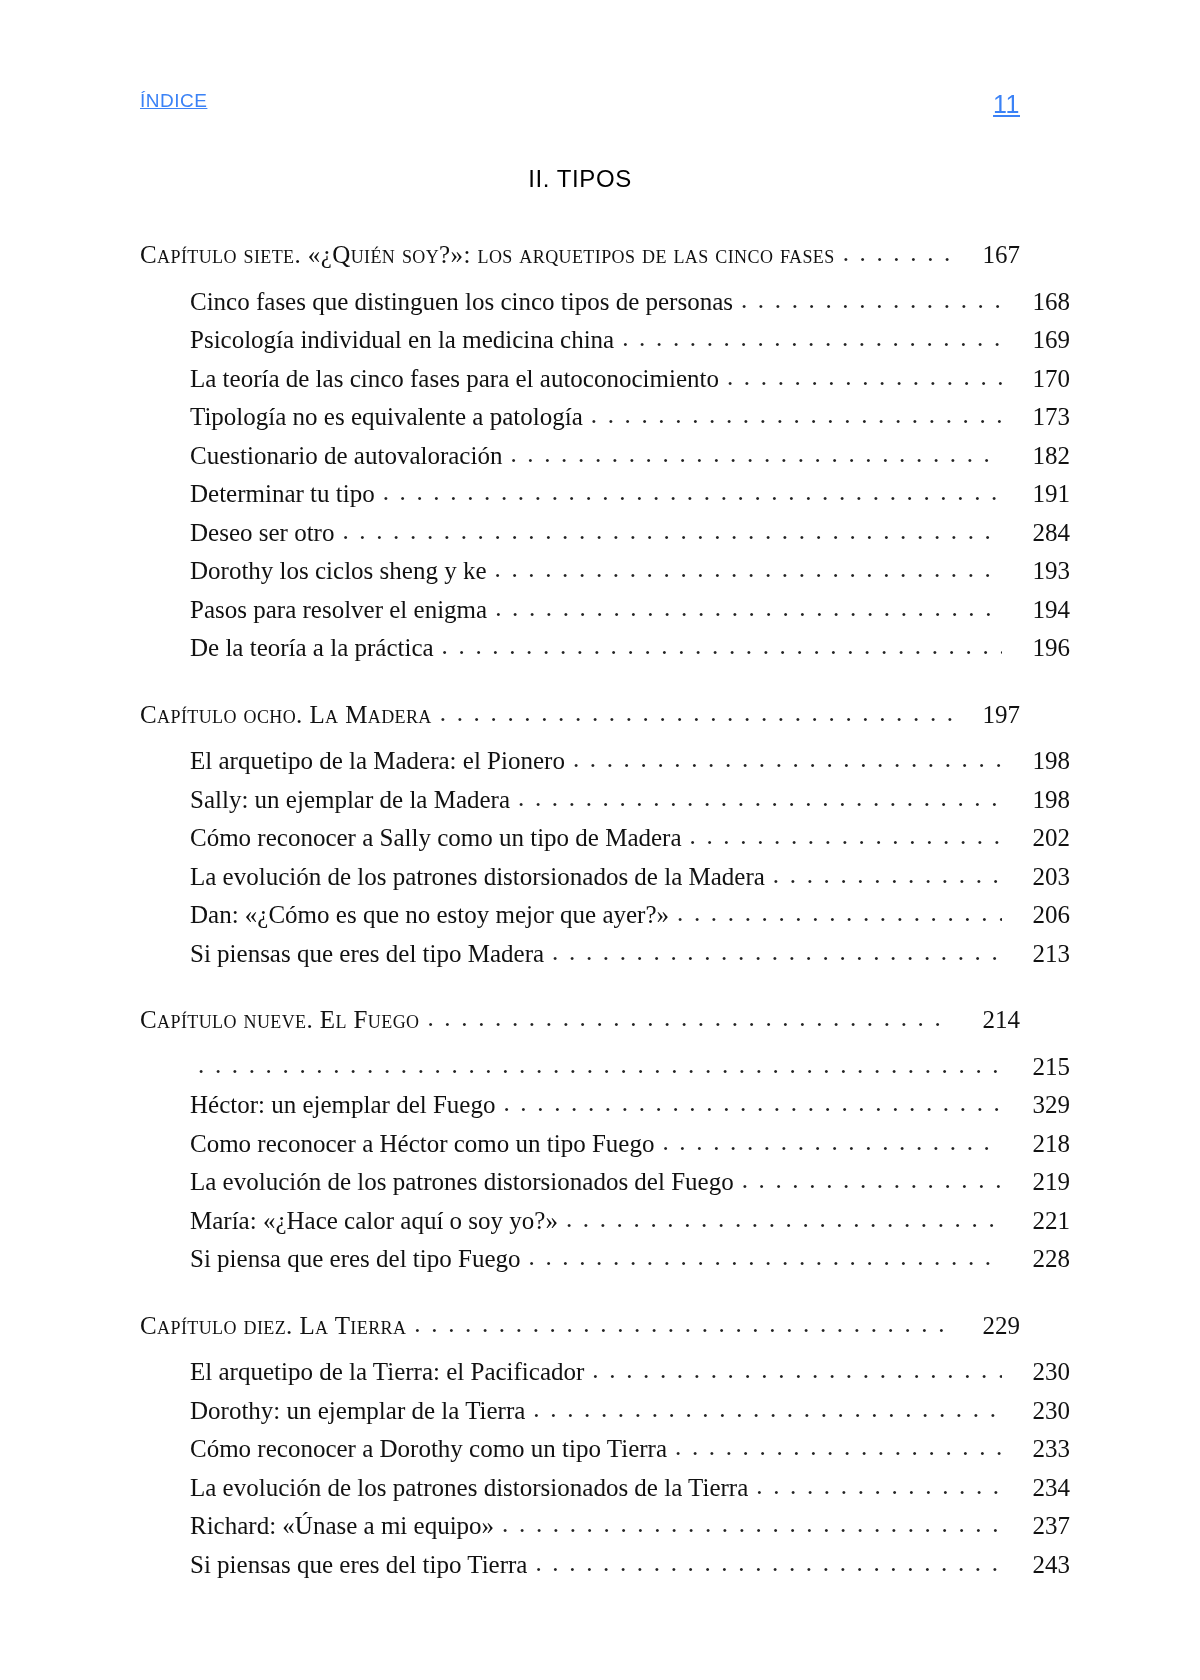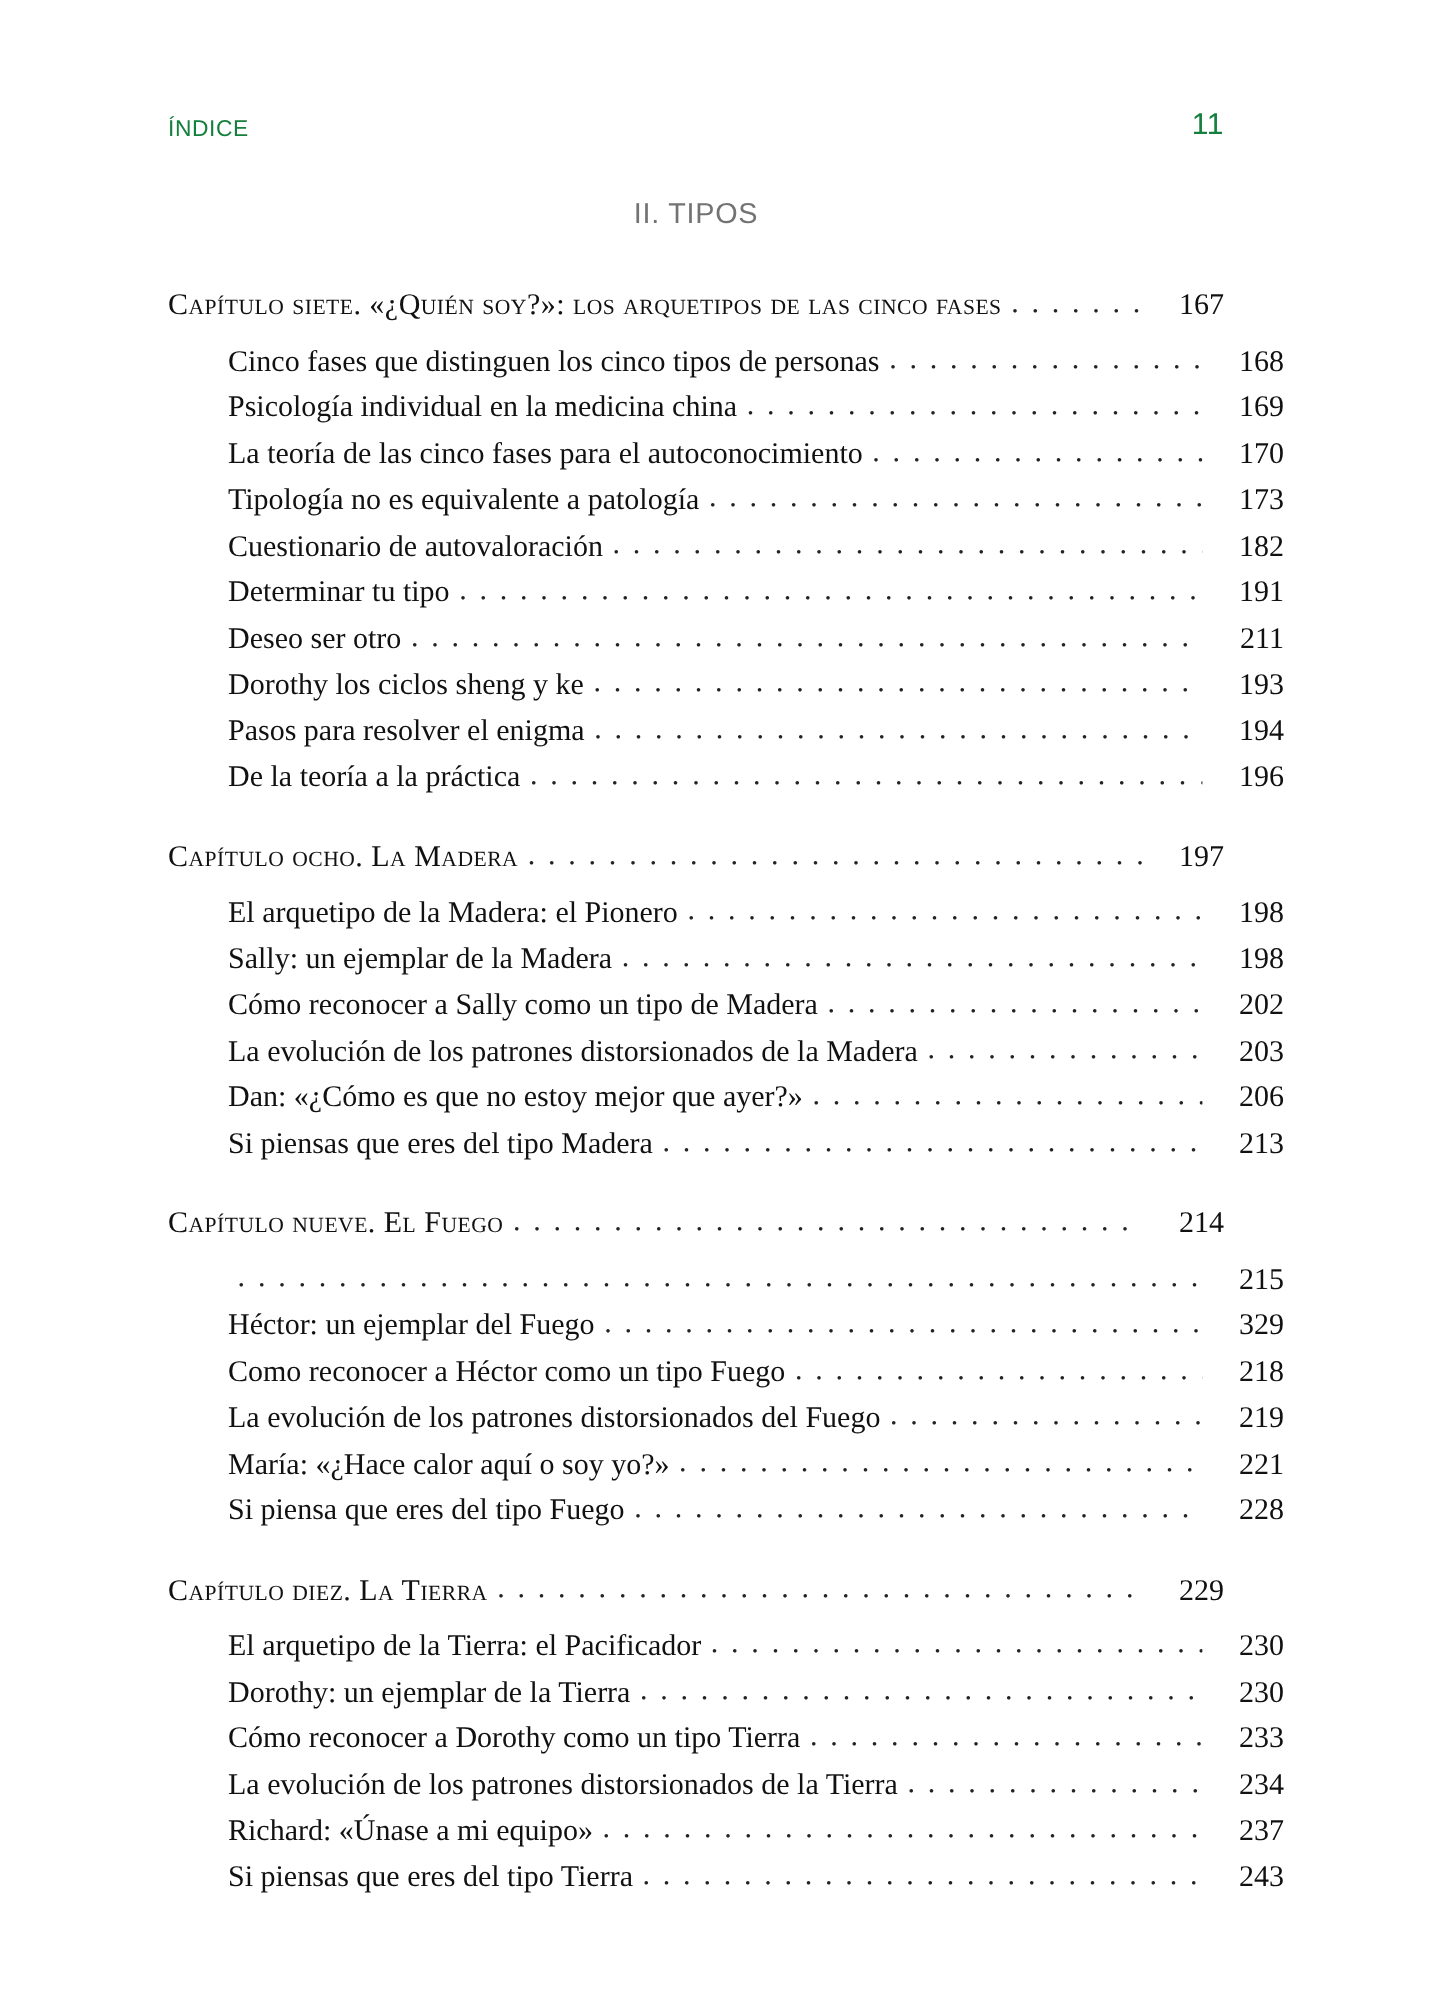"ÍNDICE" .running-head { align-items: flex-end -> flex-start; color: #15803d -> #3b82f6; text-decoration: none -> underline }
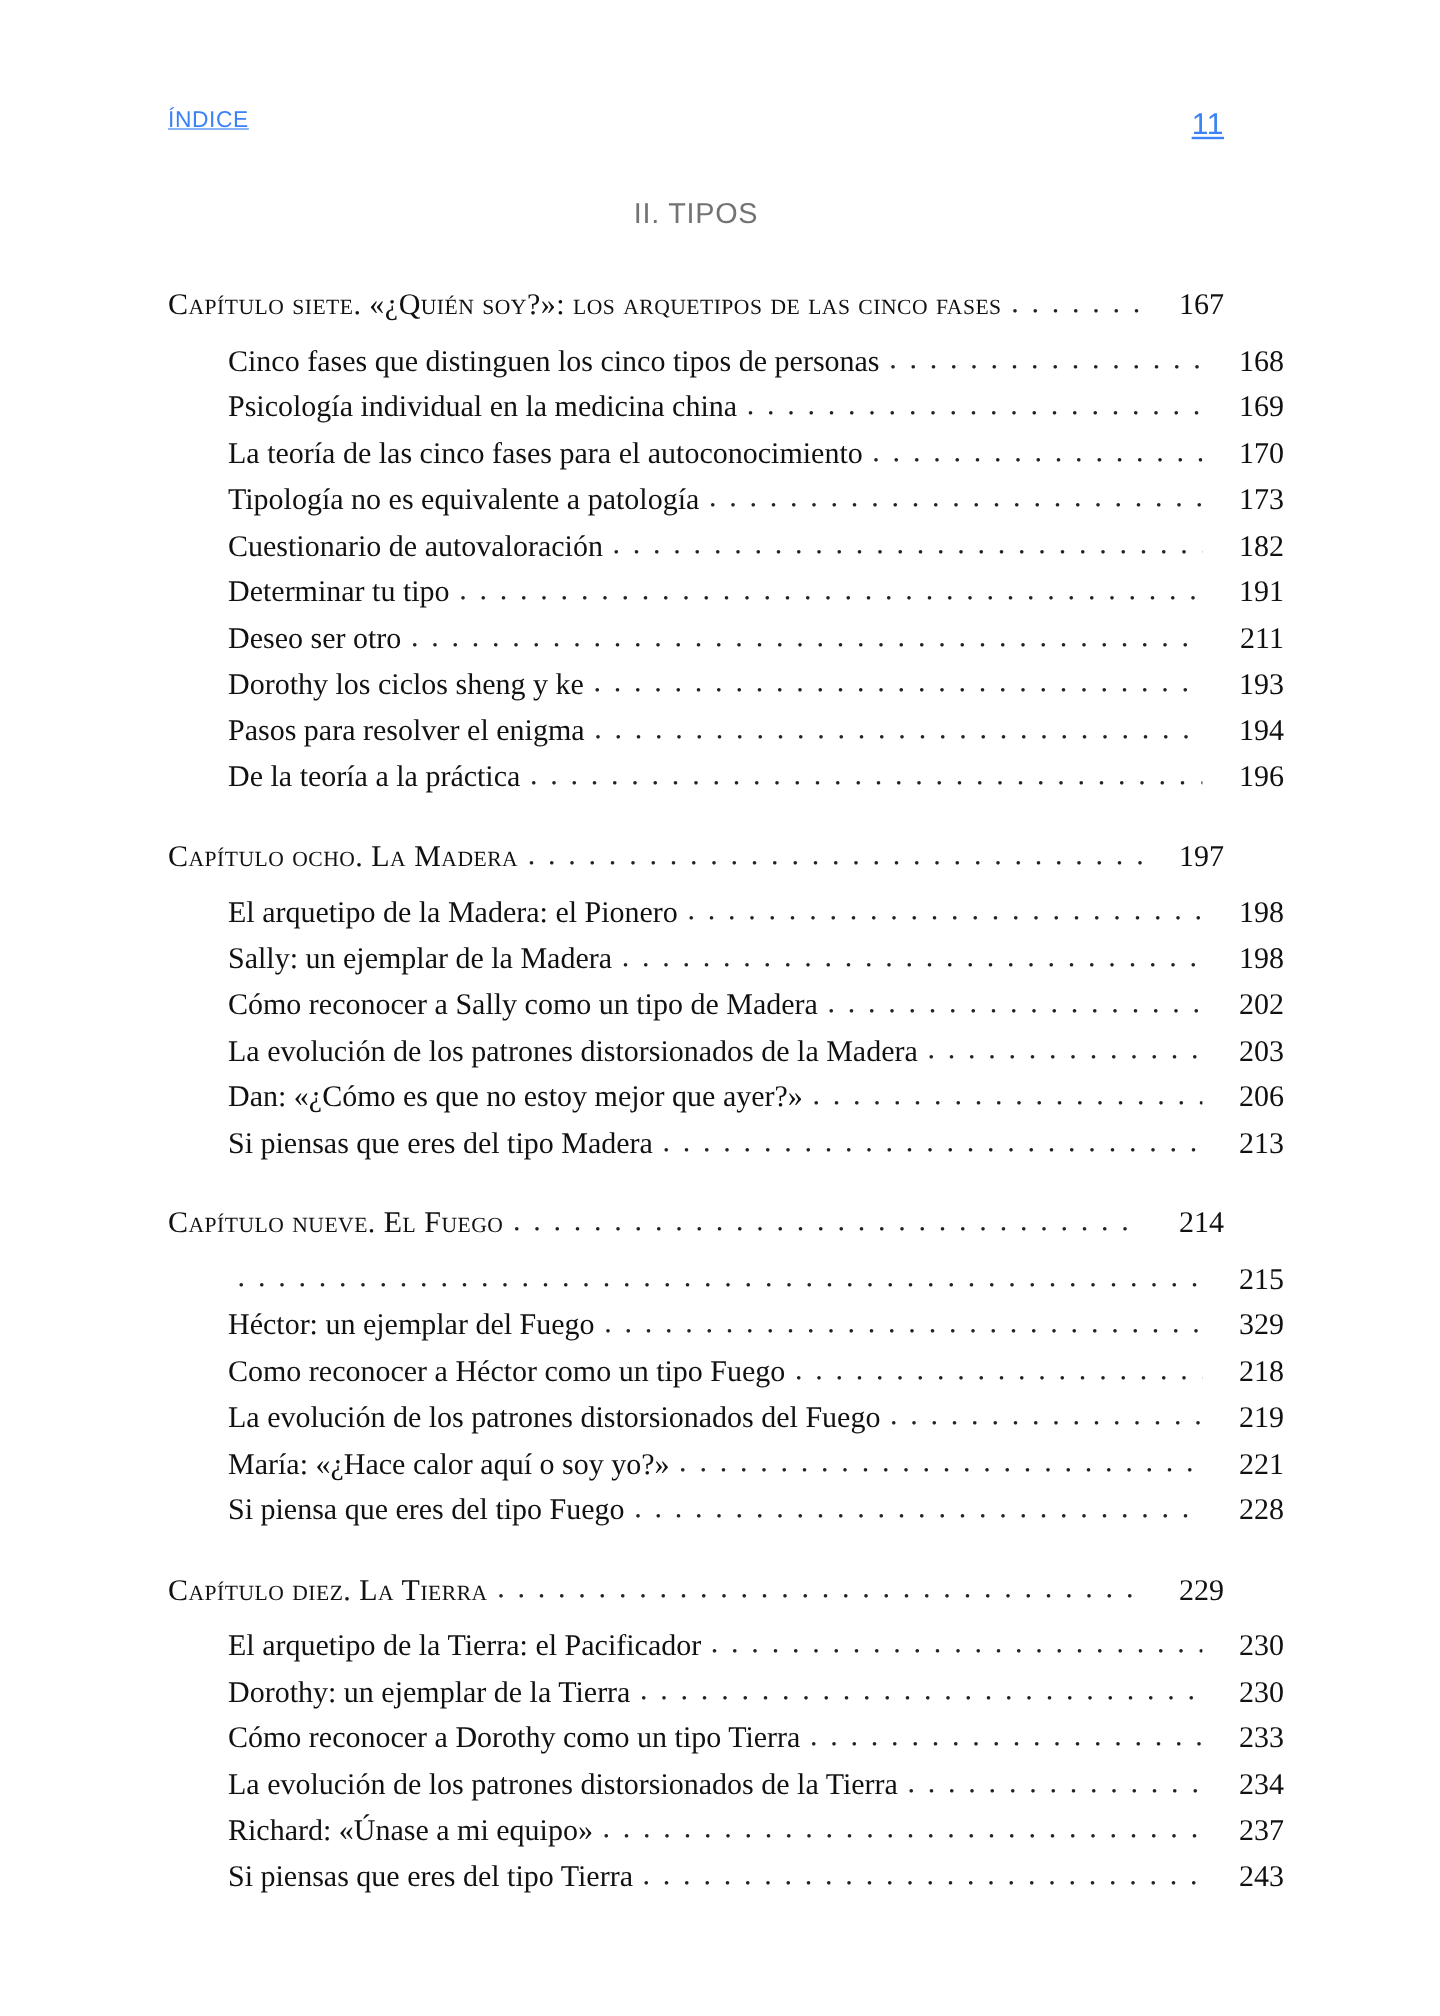"II. TIPOS" .part-title { color: #737373 -> #000000 }
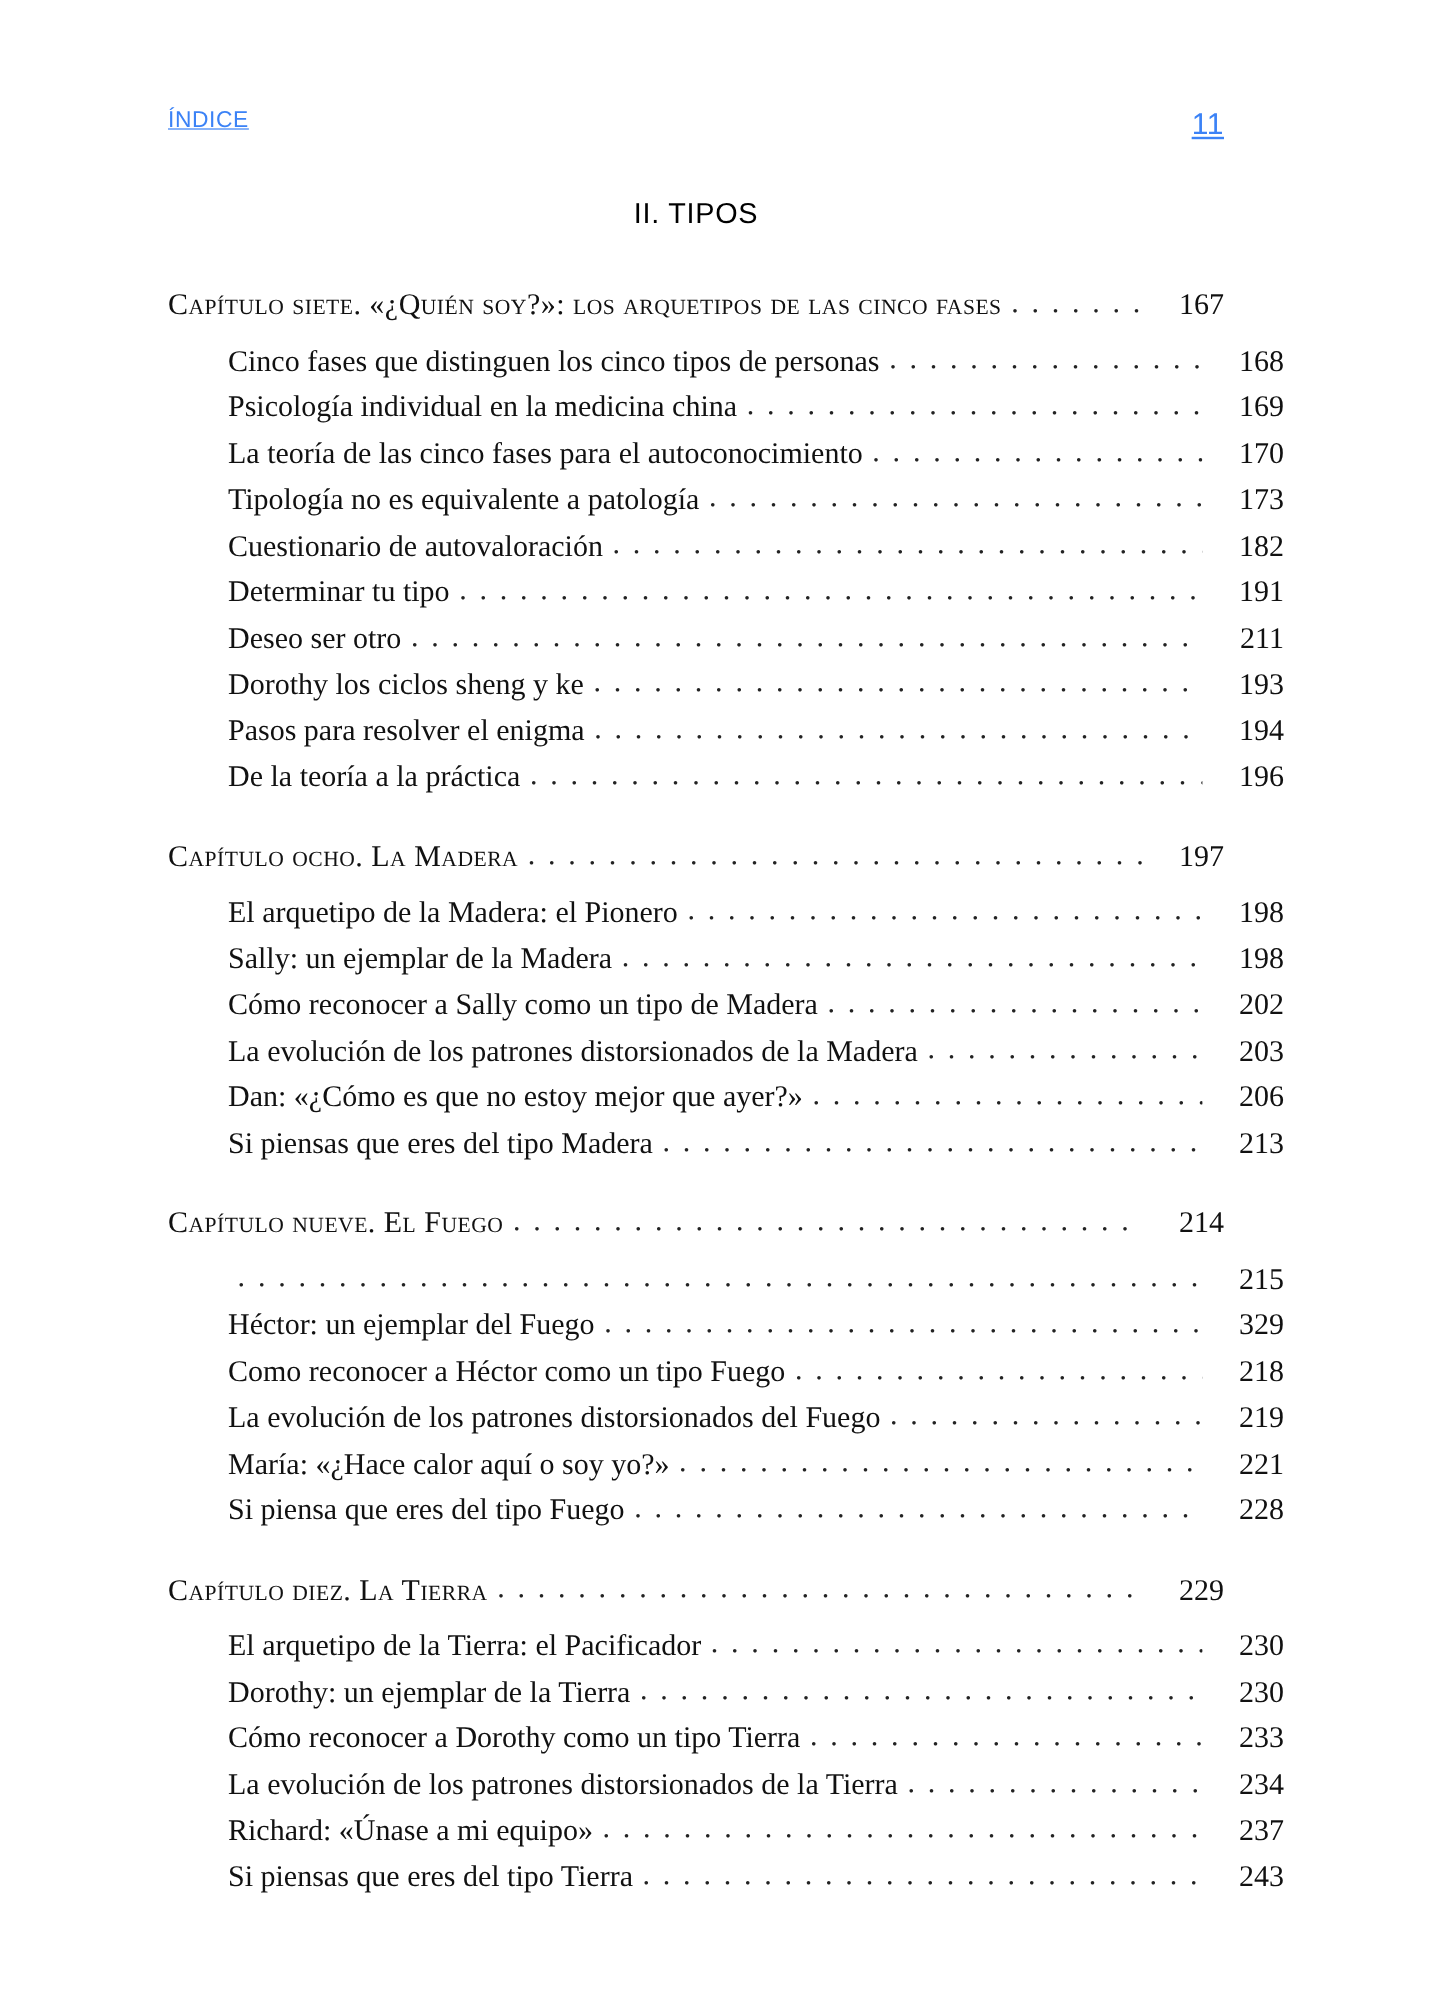"211" span.page-num { text: 211 -> 284 }
